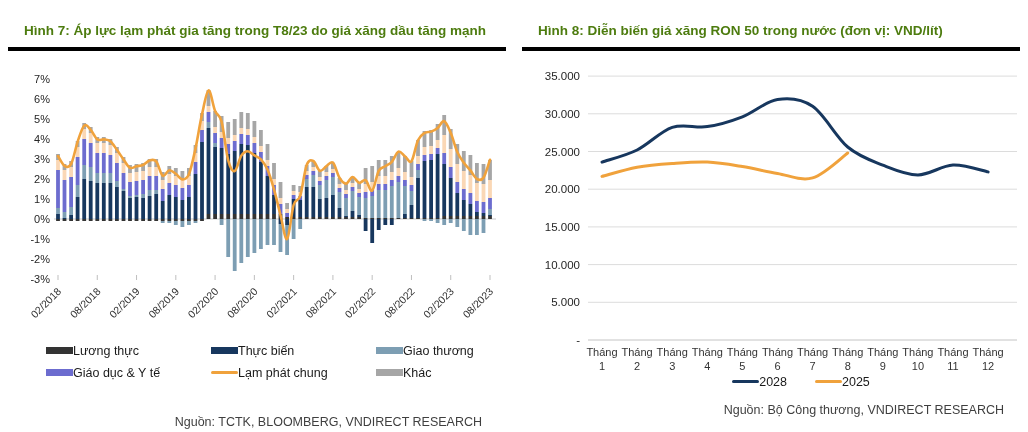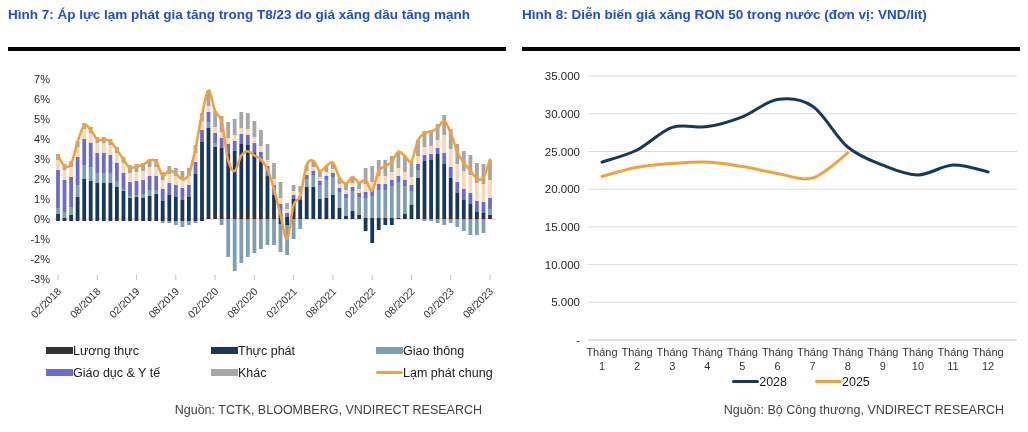"Hình 7: Áp lực lạm" .title { color: #1d4ed8 -> #4d7c0f; margin: 0 -> 16px }
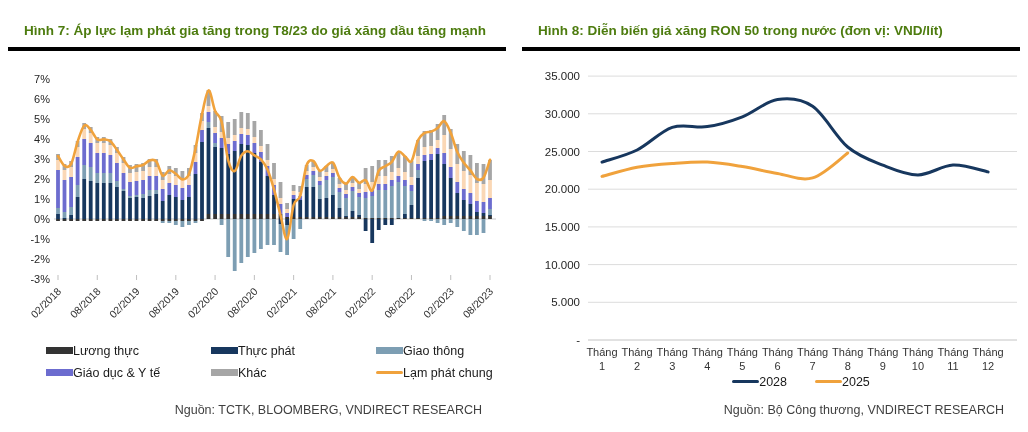"Thực phát" span.legend-label { text: phát -> biến }
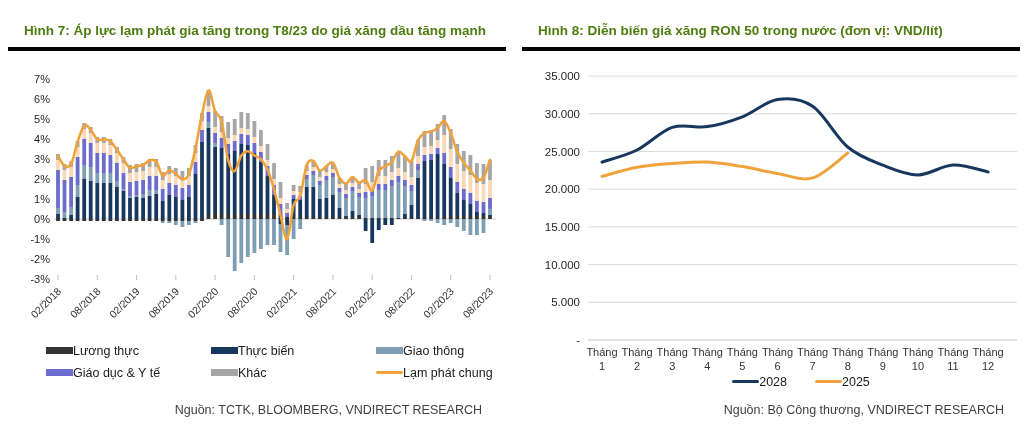"Giao thông" span.legend-label { text: thông -> thương }
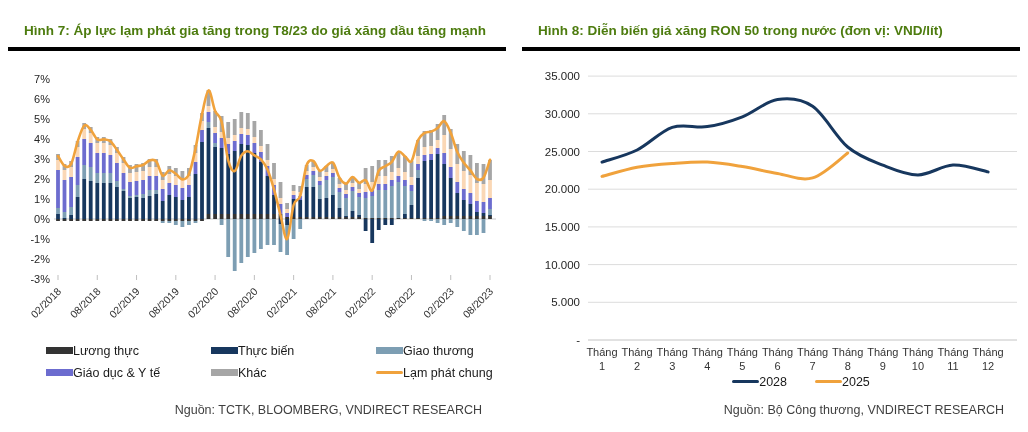"Khác" div.legend-item { order: before "Lạm phát chung" -> after "Lạm phát chung" }
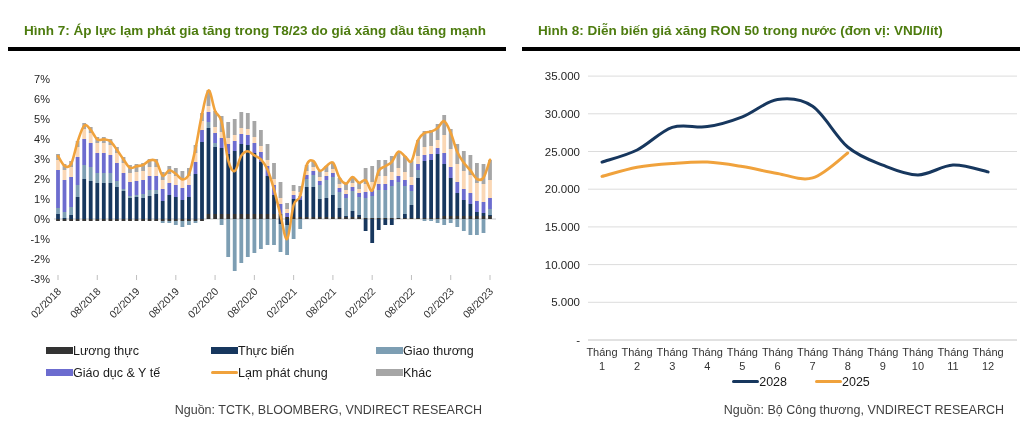"Nguồn: TCTK, BLOOMBERG, VNDIRECT" .source7 { margin-top: none -> 12px }
